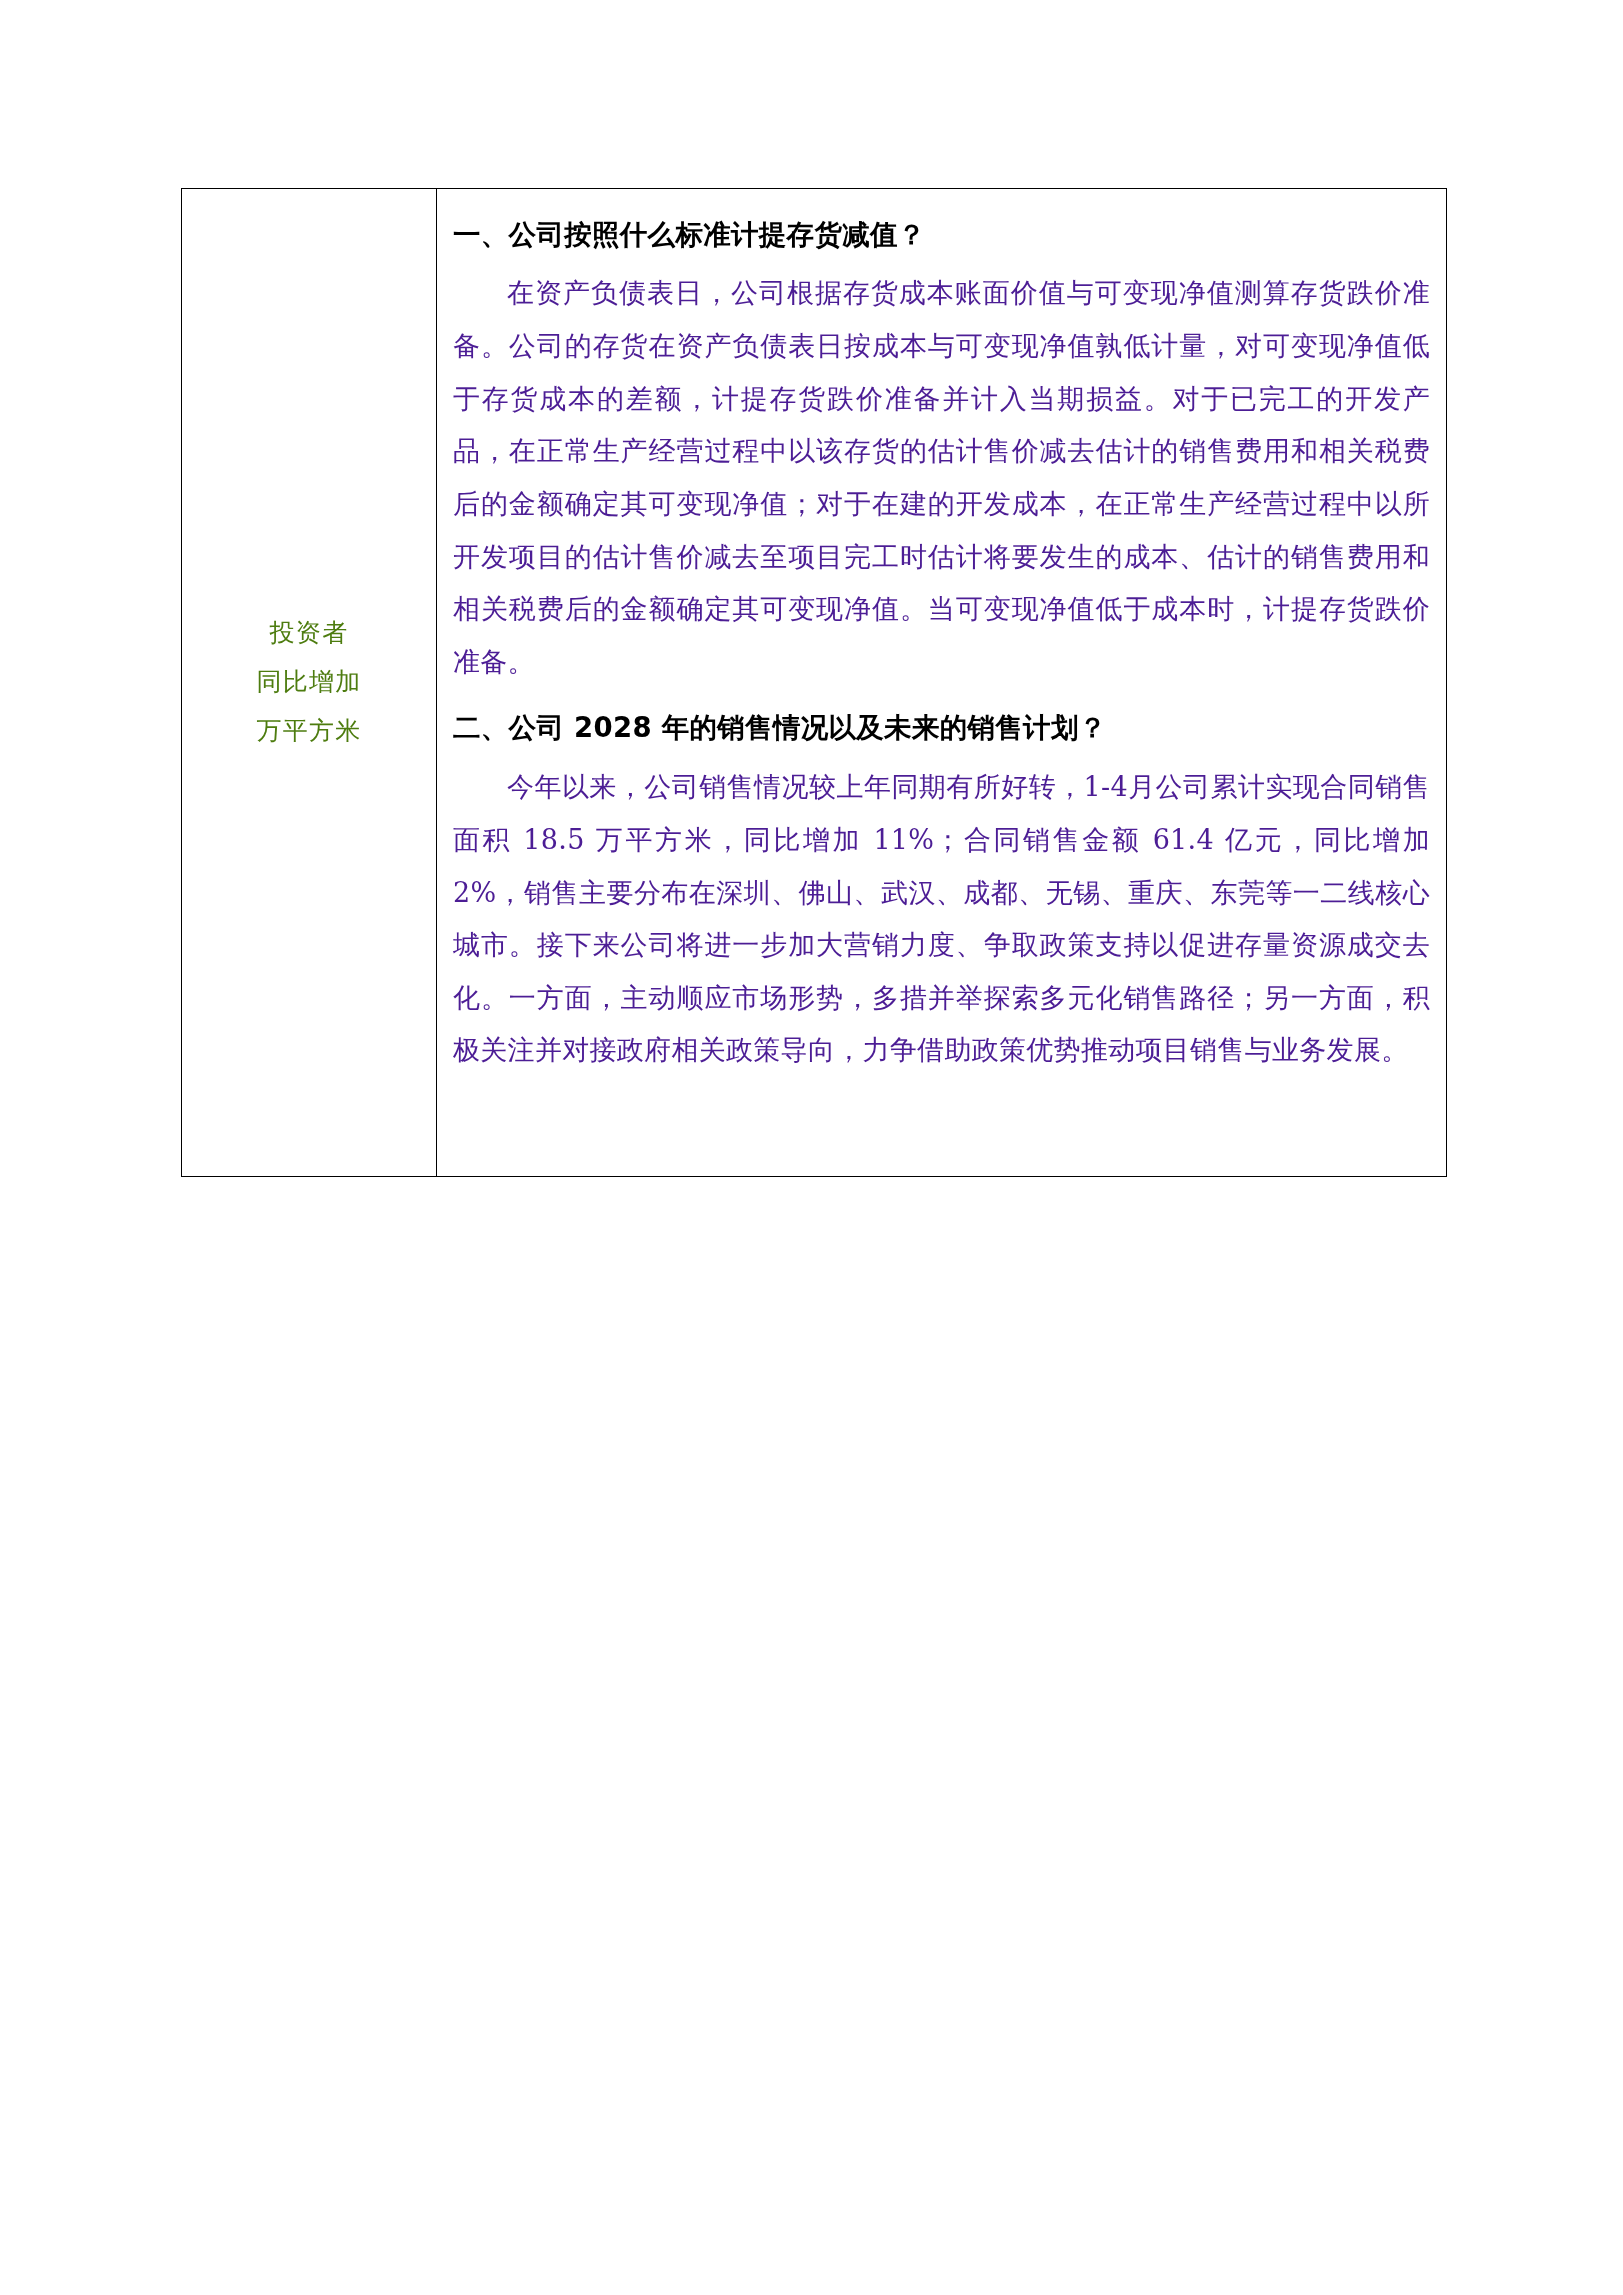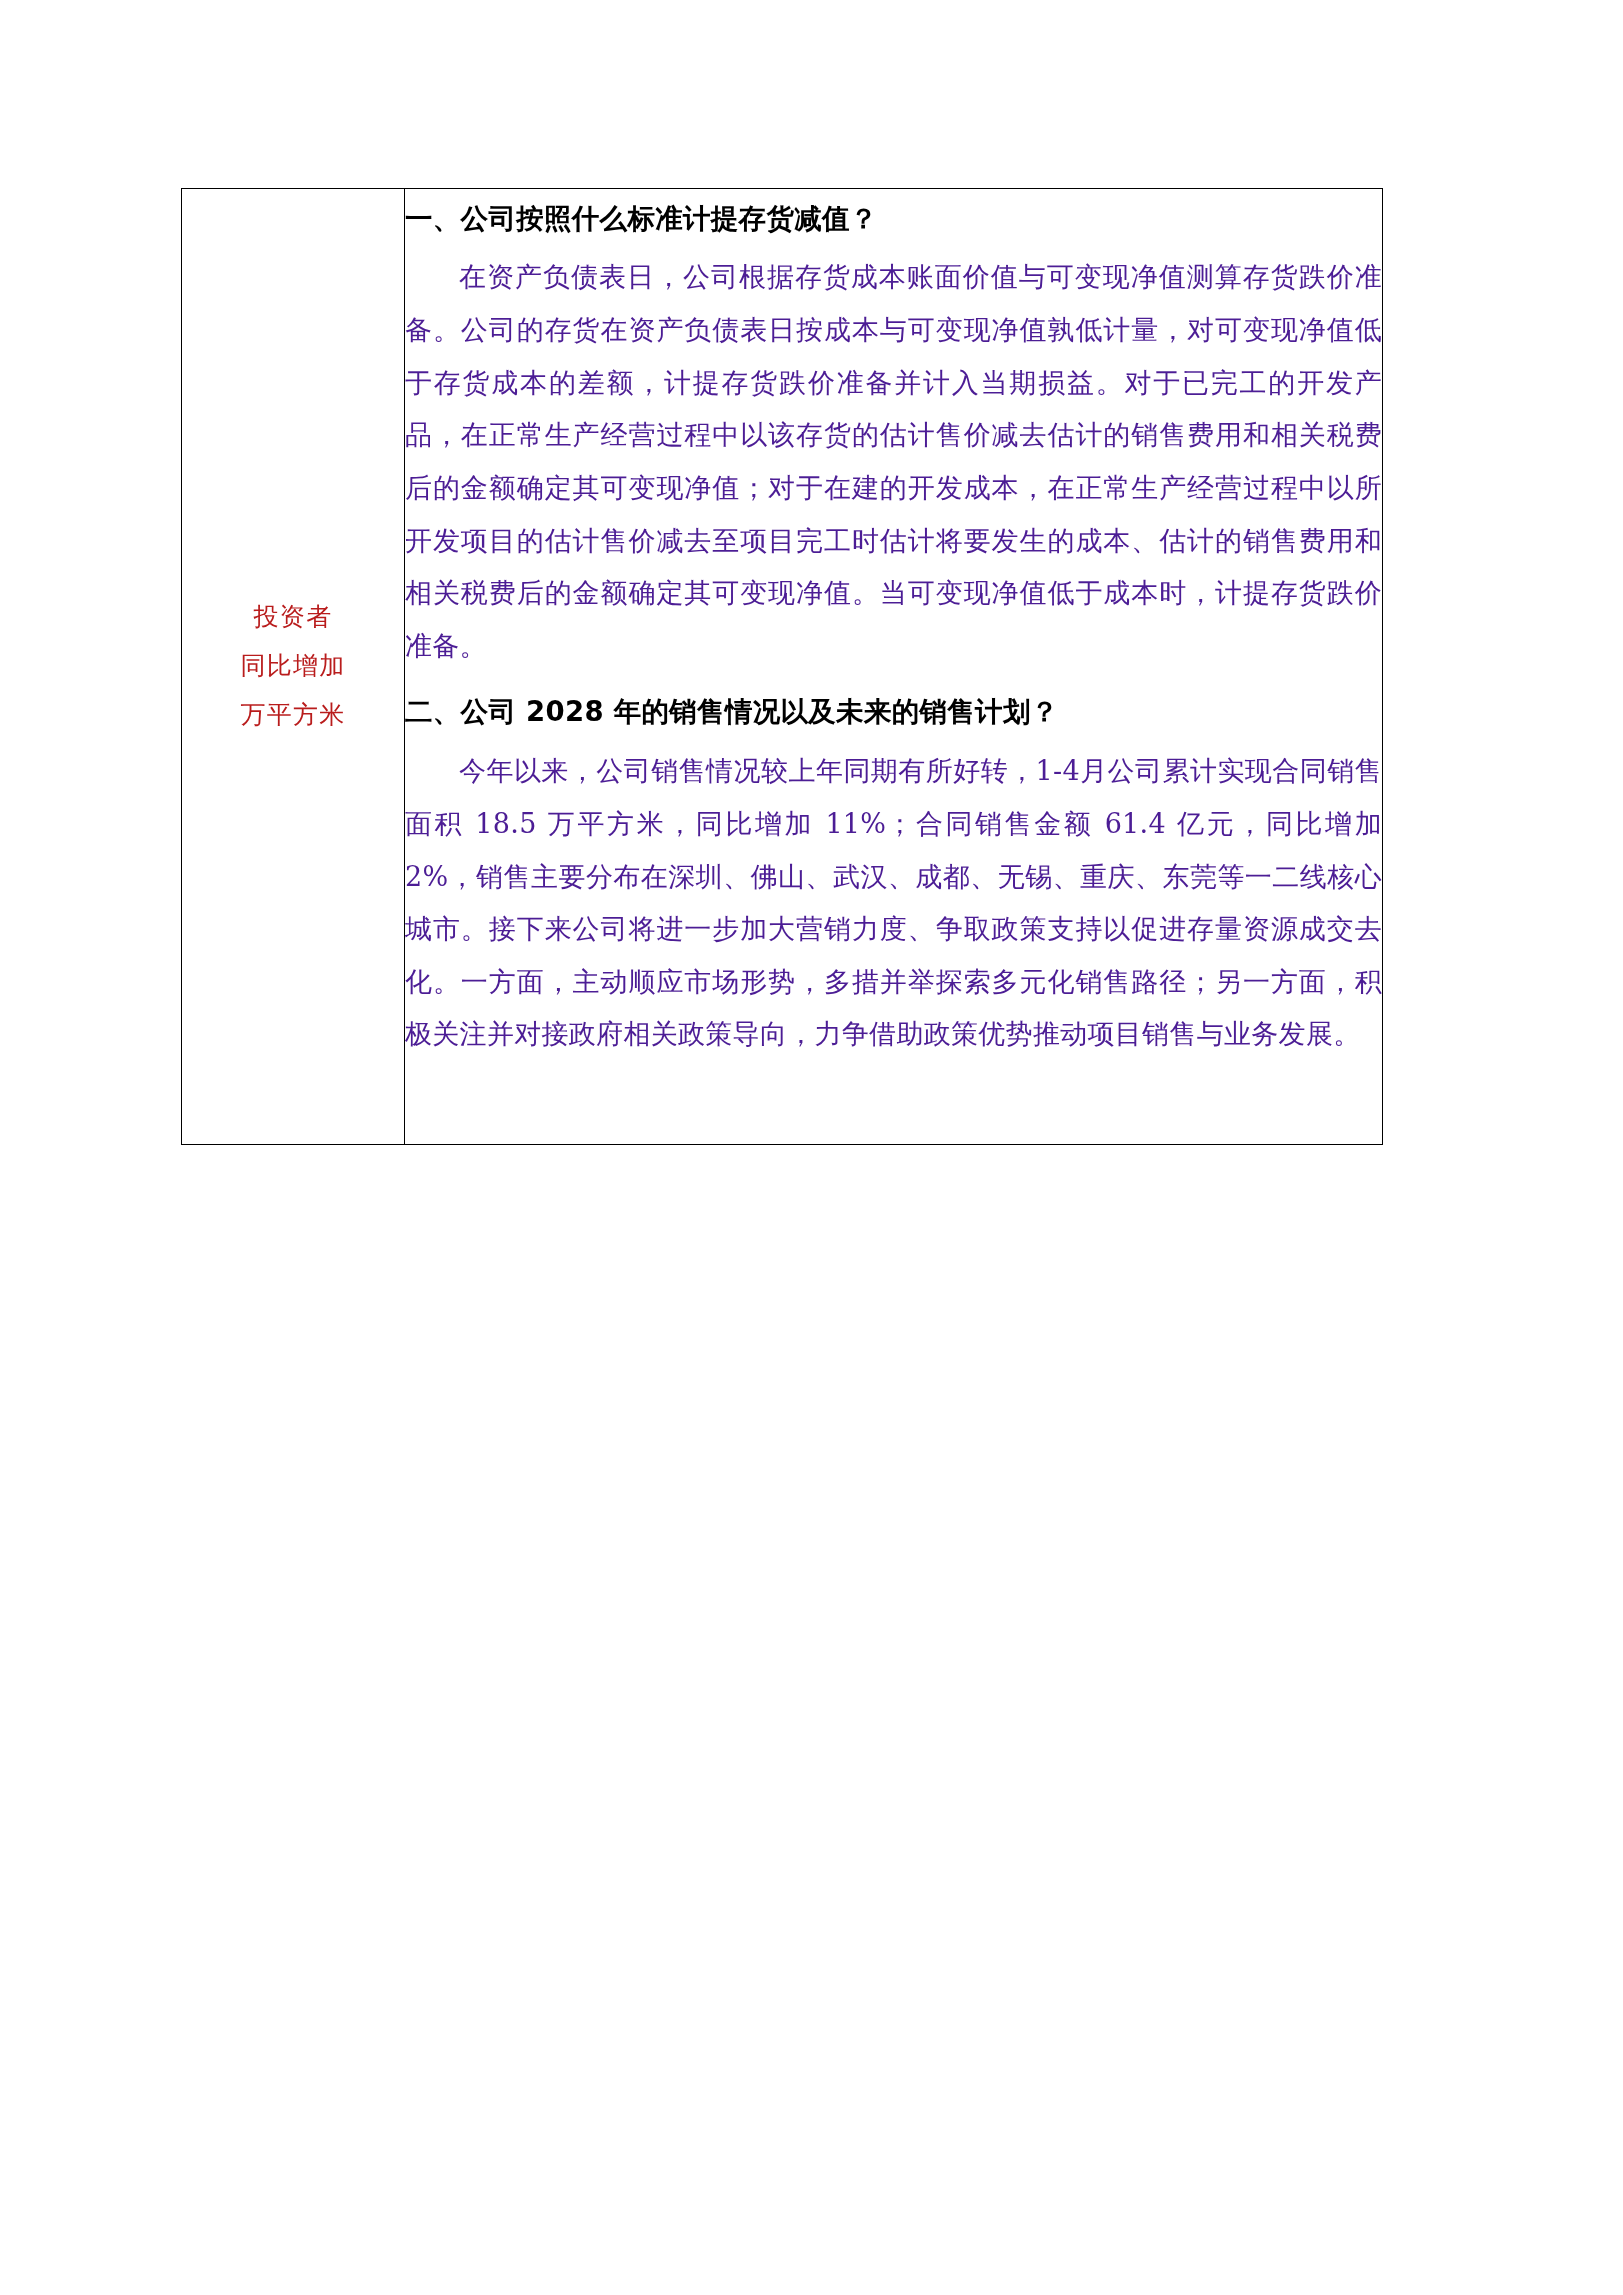"一、公司按照什么标准计提存货减值？" .doc-table td { padding: 0 -> 16px }
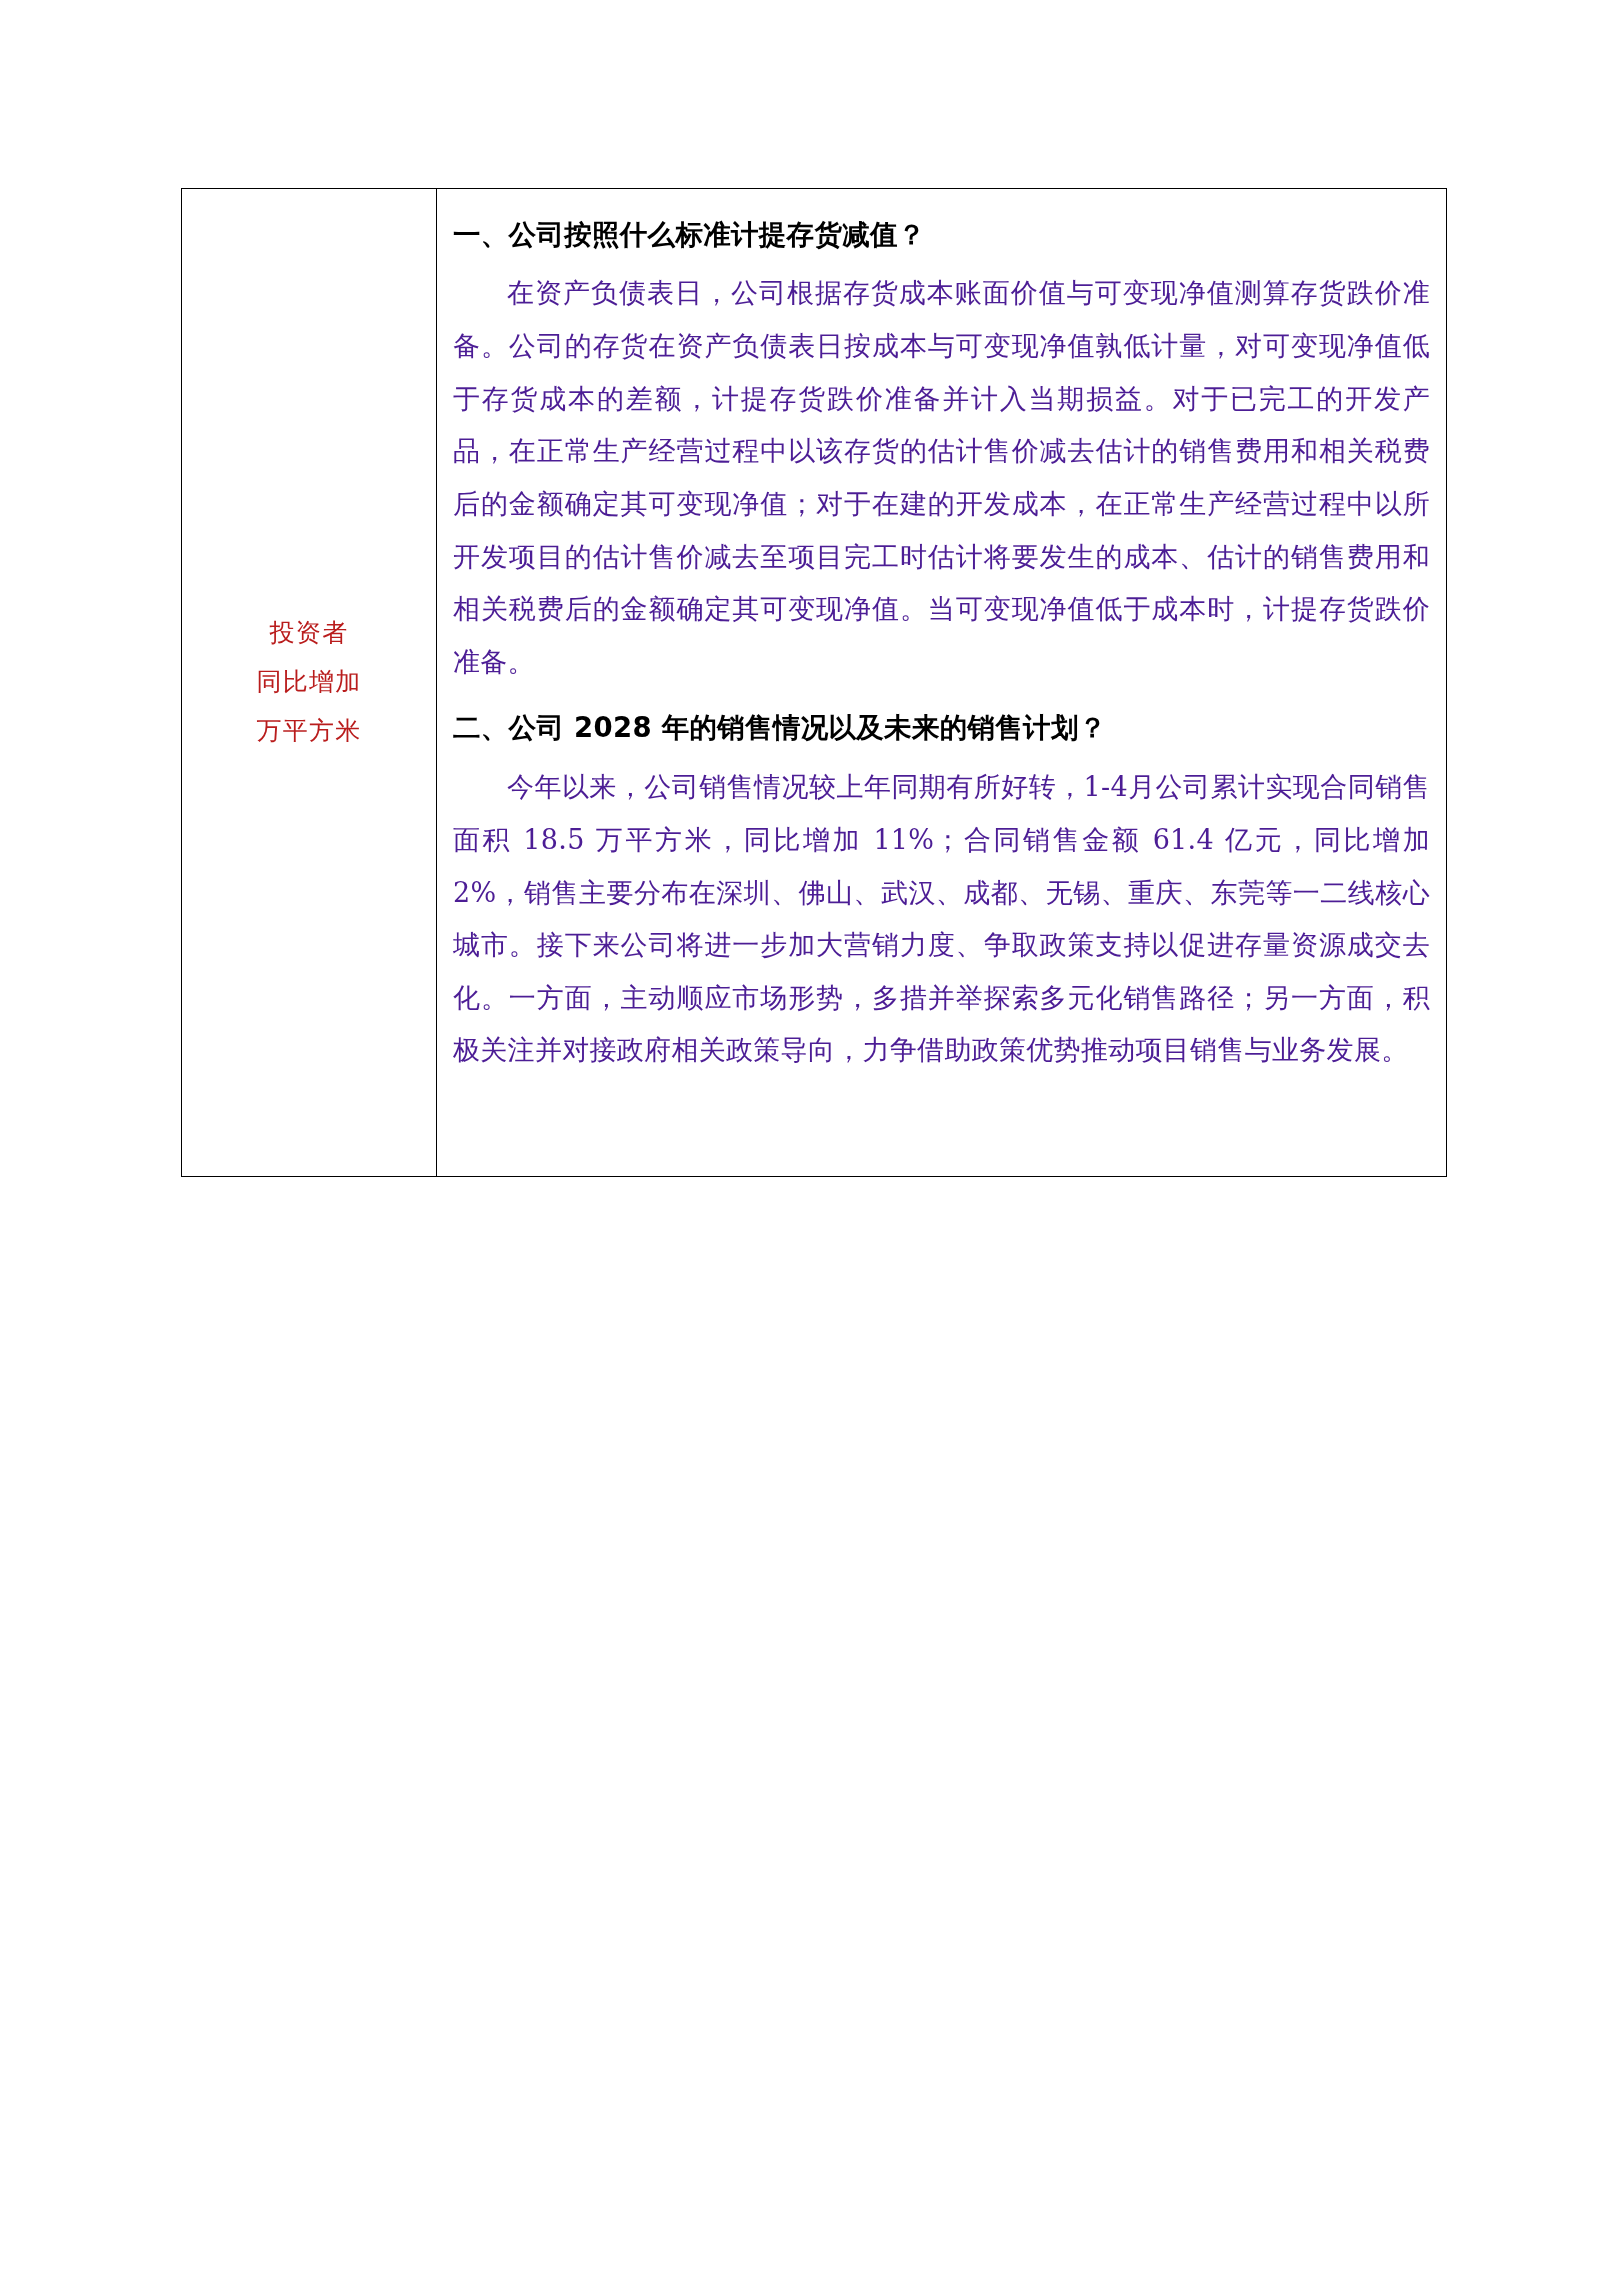"投资者" .label-inner { color: #b91c1c -> #4d7c0f }
